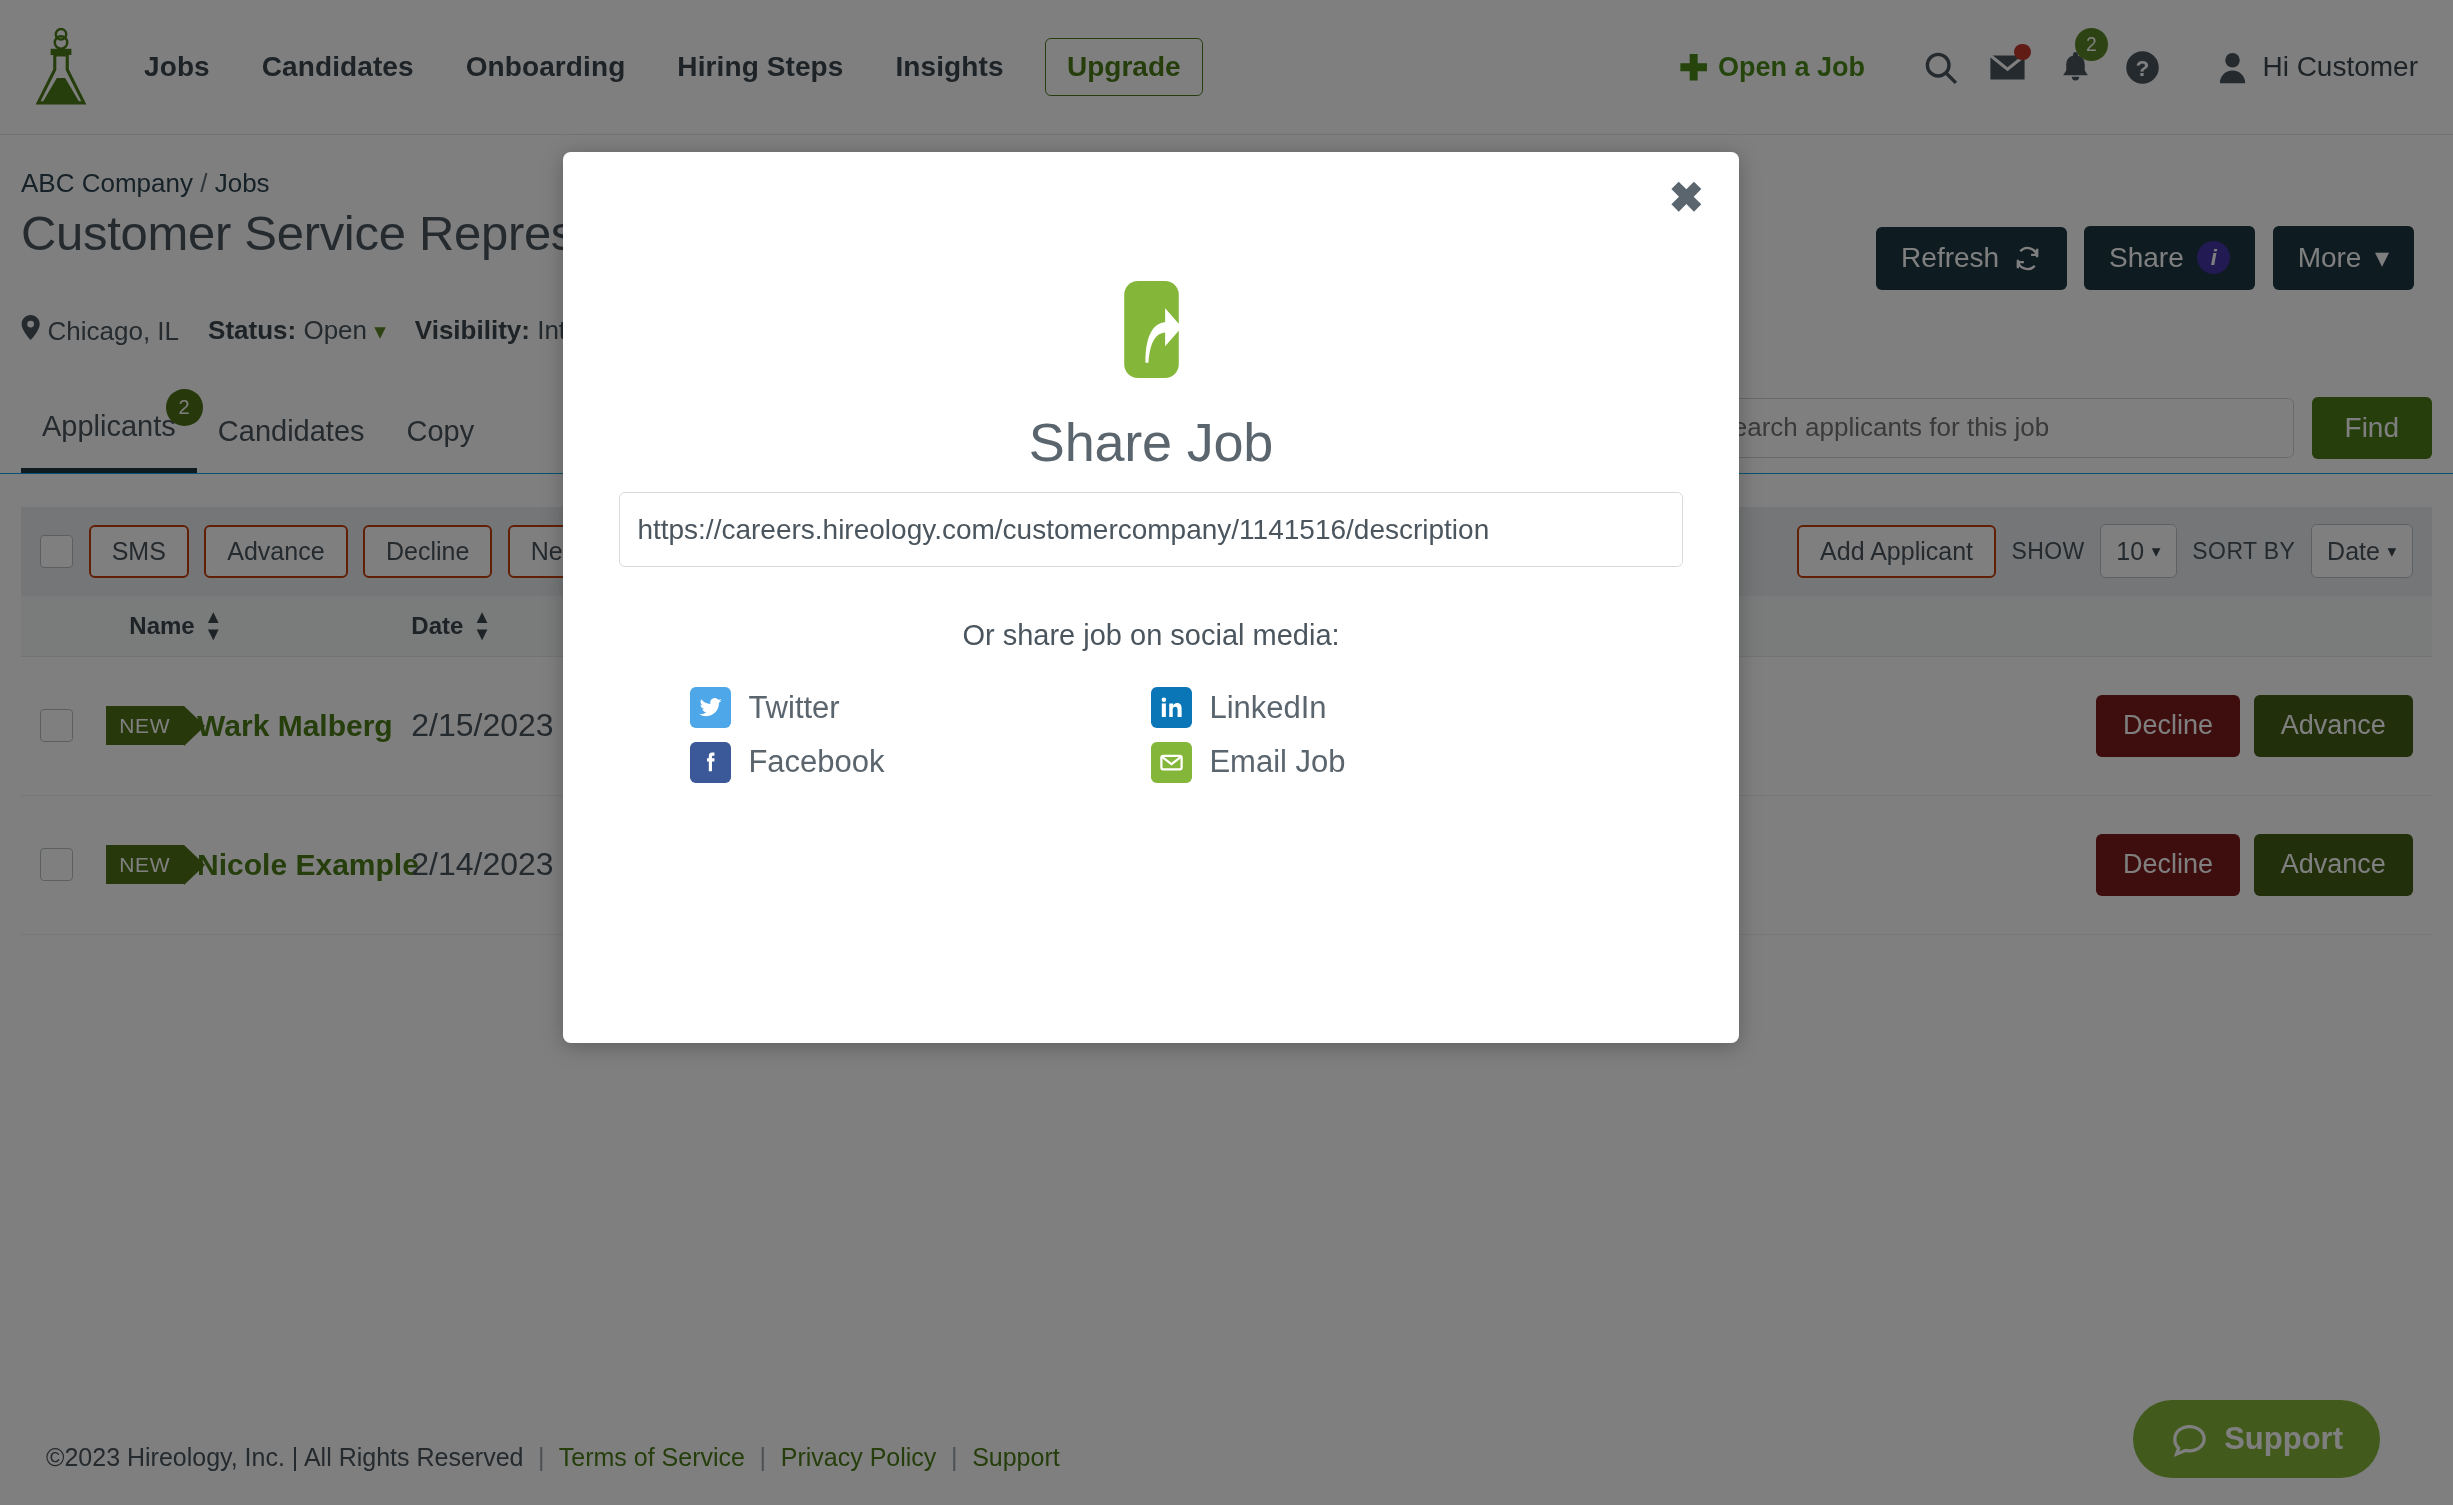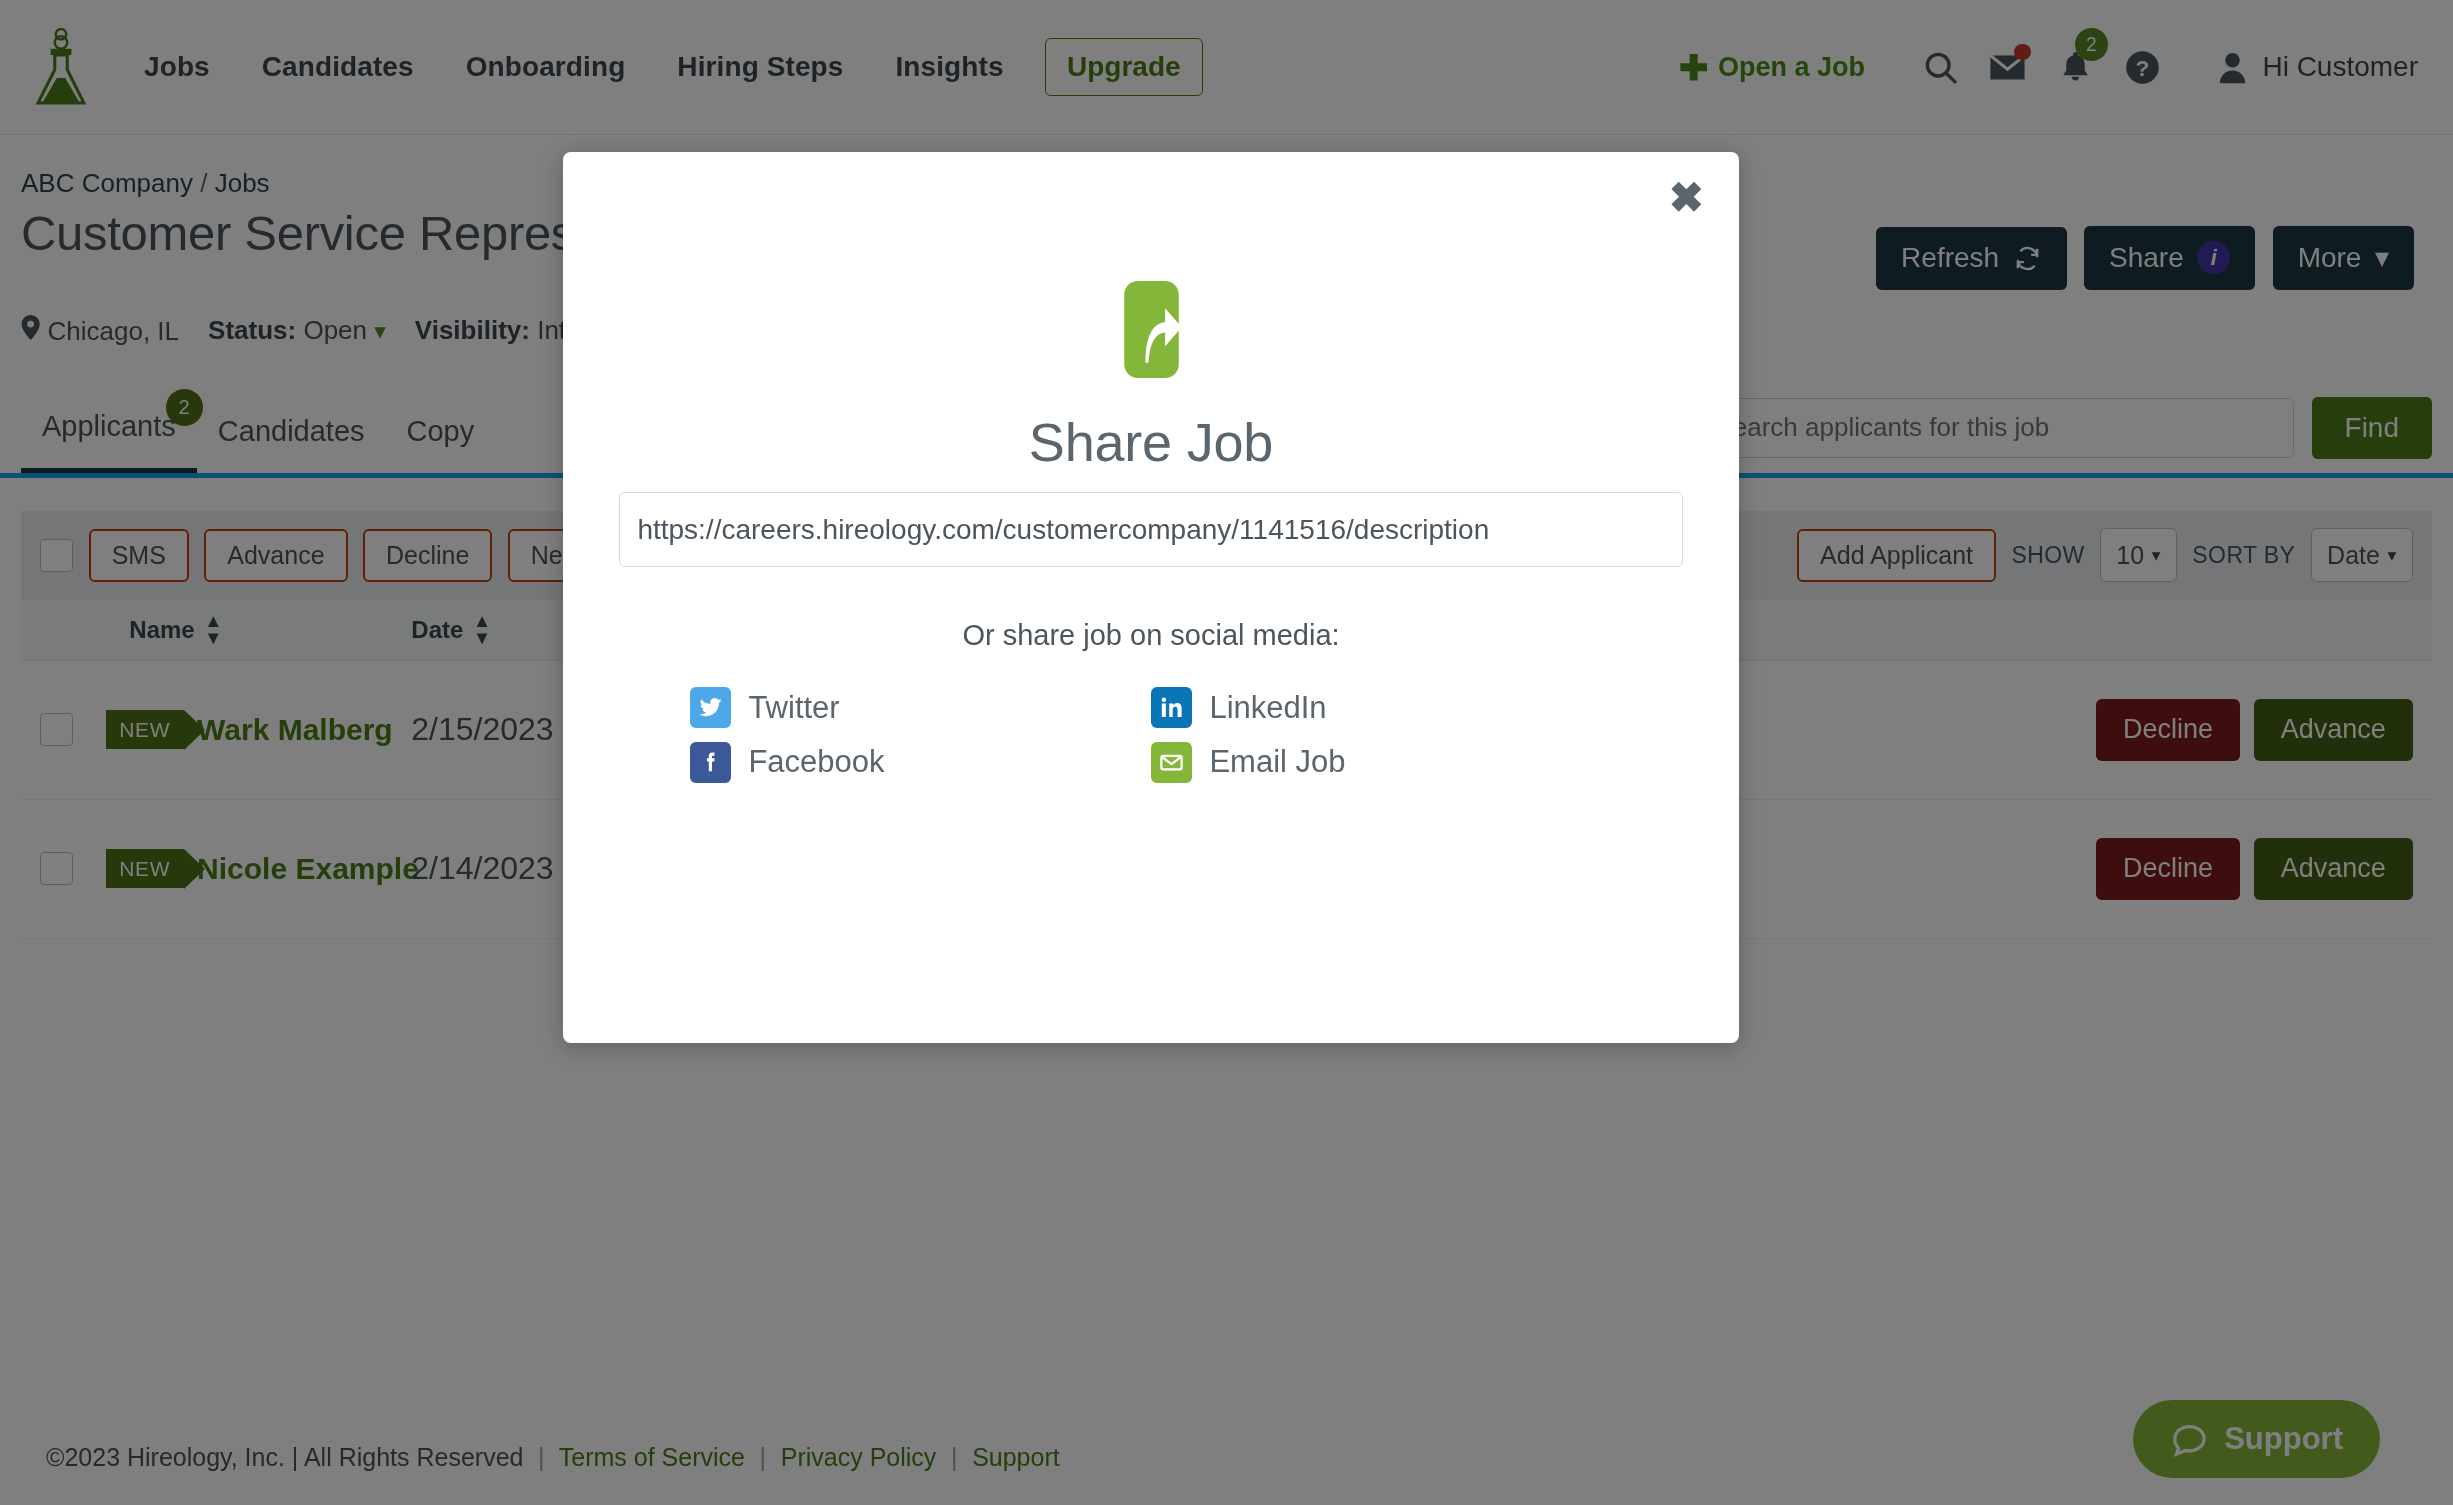"Applicants" .tabs { border-bottom: 5px solid #0ea5e9 -> 1px solid #0ea5e9 }
